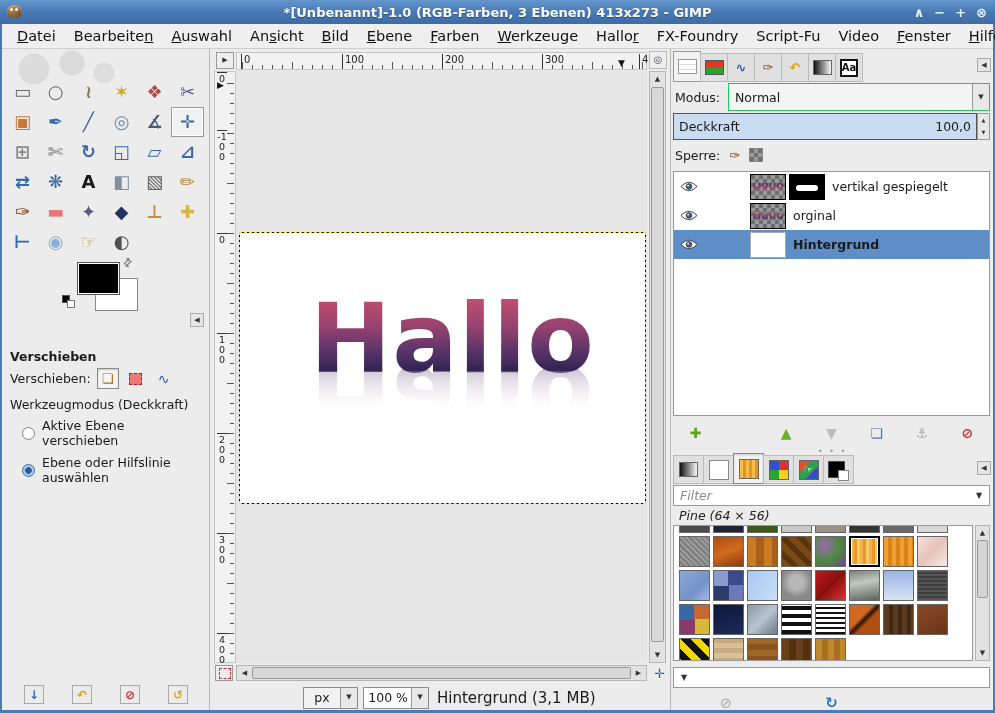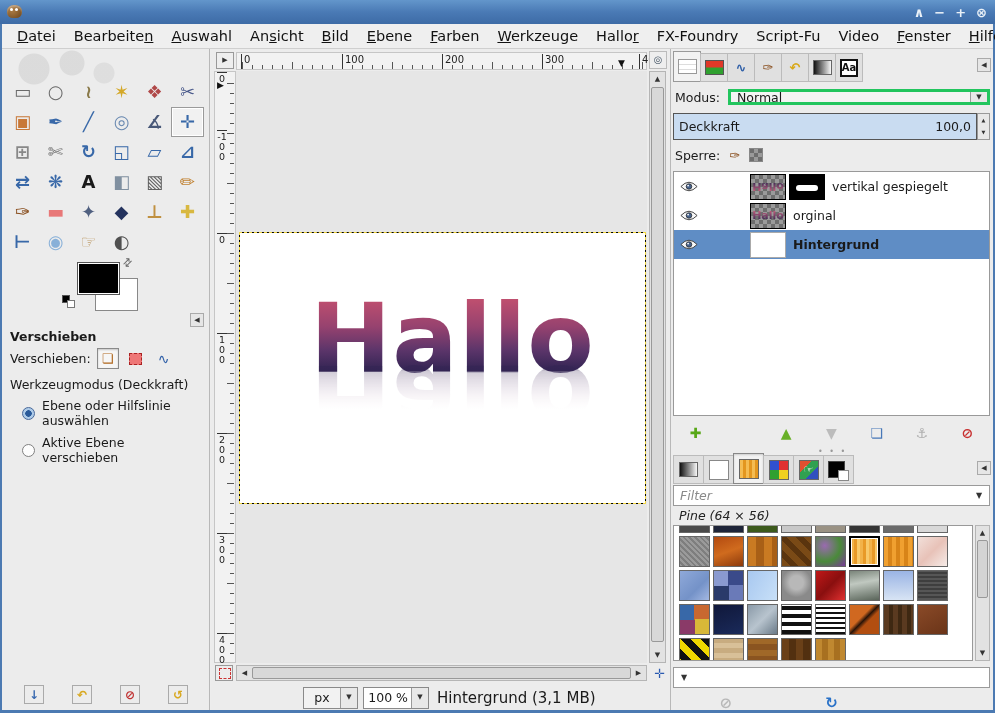"*[Unbenannt]-1.0 (RGB-Farben, 3 Ebenen)" span.title-text { html: none -> <span>*[Unbenannt]-1.0 (RGB-Farben, 3 Ebenen) 413x273 - GIMP</span> }
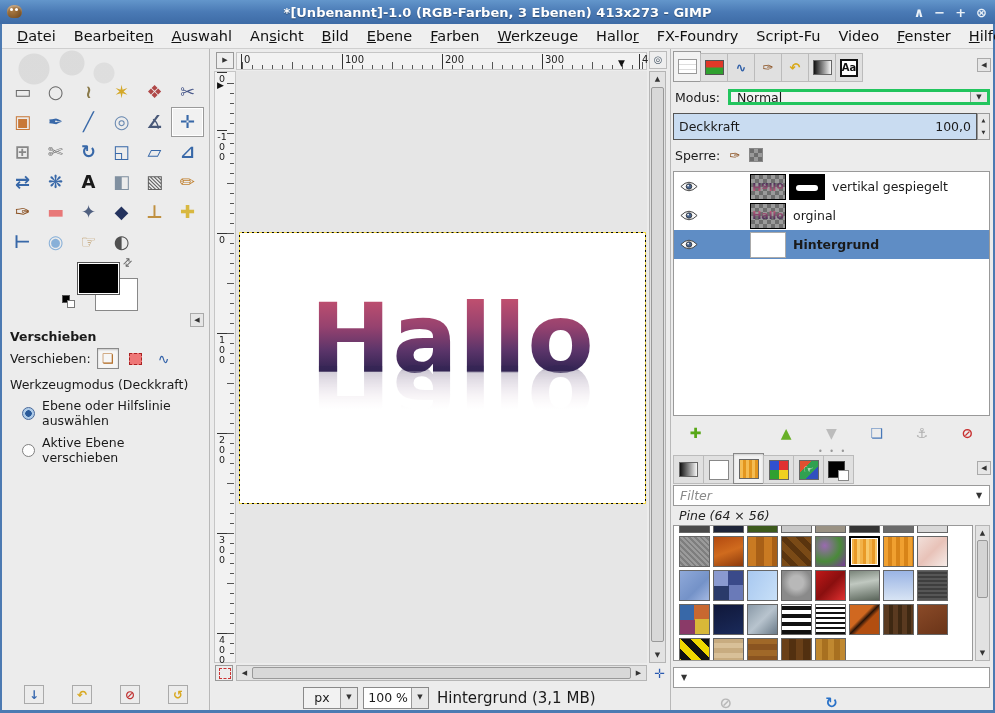"Normal" .mode-combo { border: 3px solid #22c55e -> 1px solid #22c55e; height: 16px -> 28px }
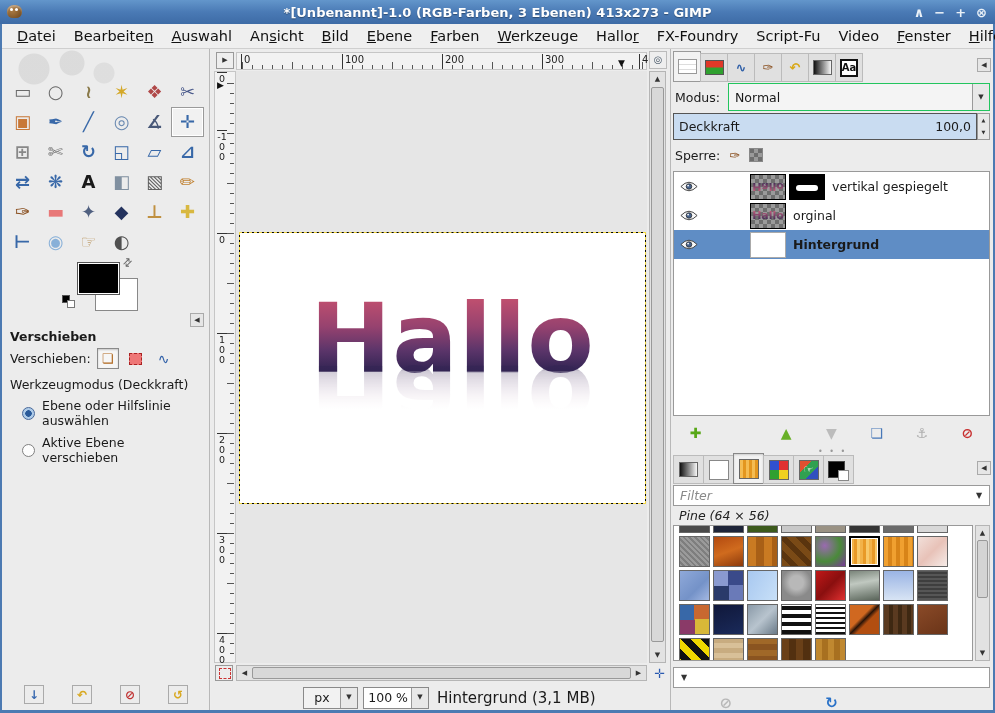"Verschieben" .opt-panel { top: 276px -> 296px }
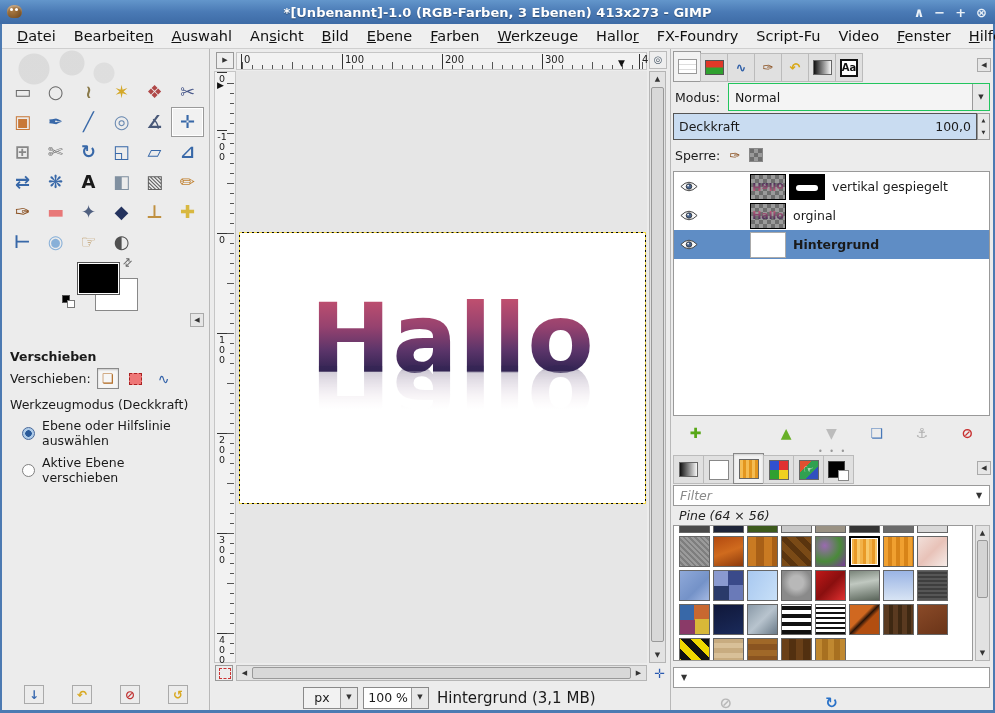"Ebene oder Hilfslinie auswählen" div.radio-row { order: before "Aktive Ebene verschieben" -> after "Aktive Ebene verschieben" }
